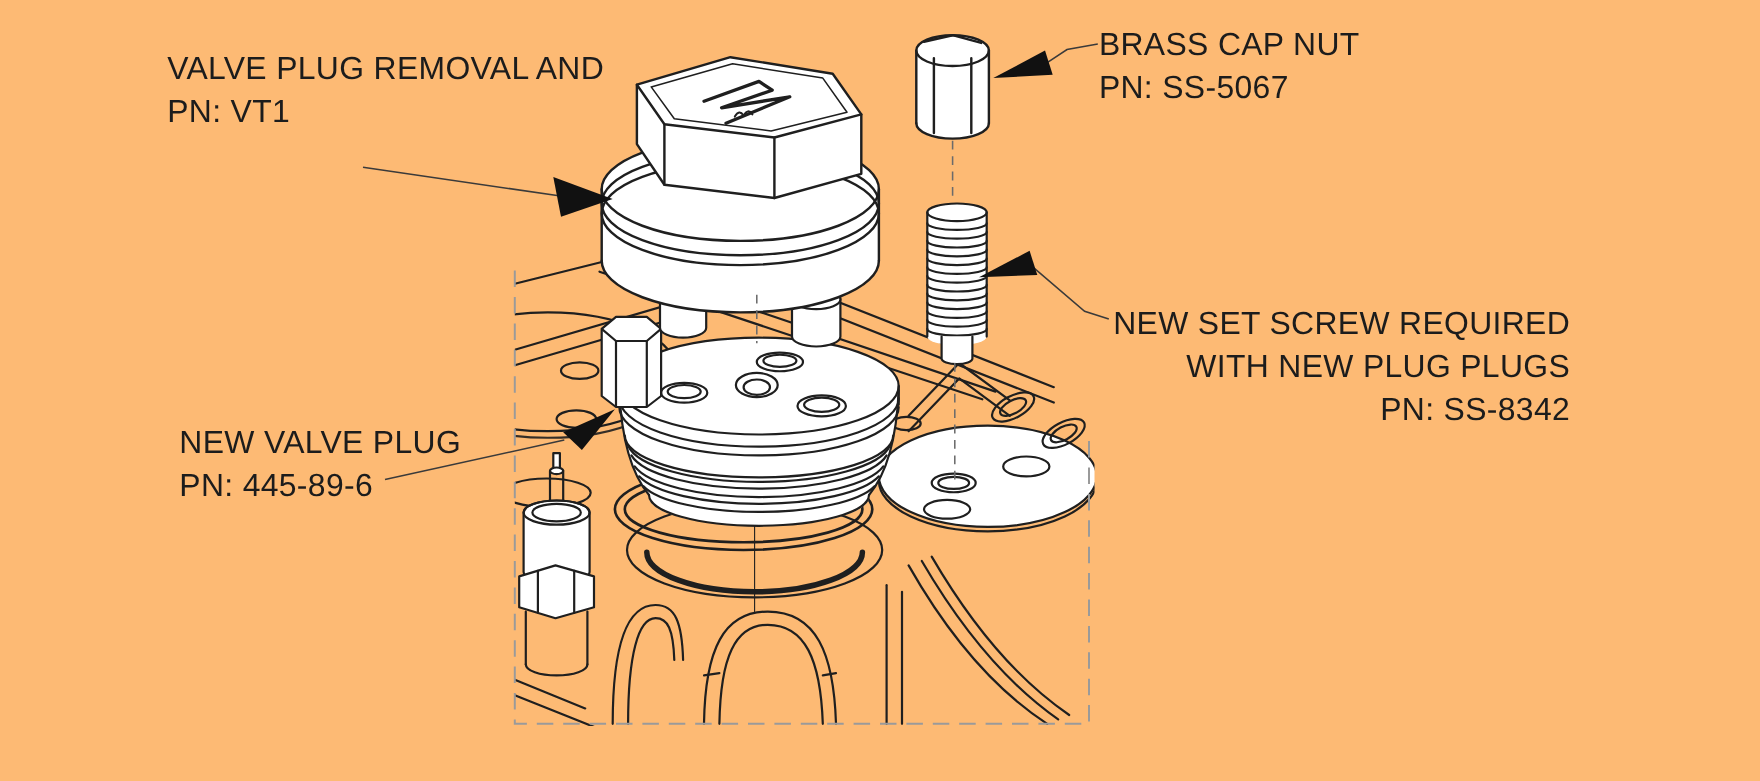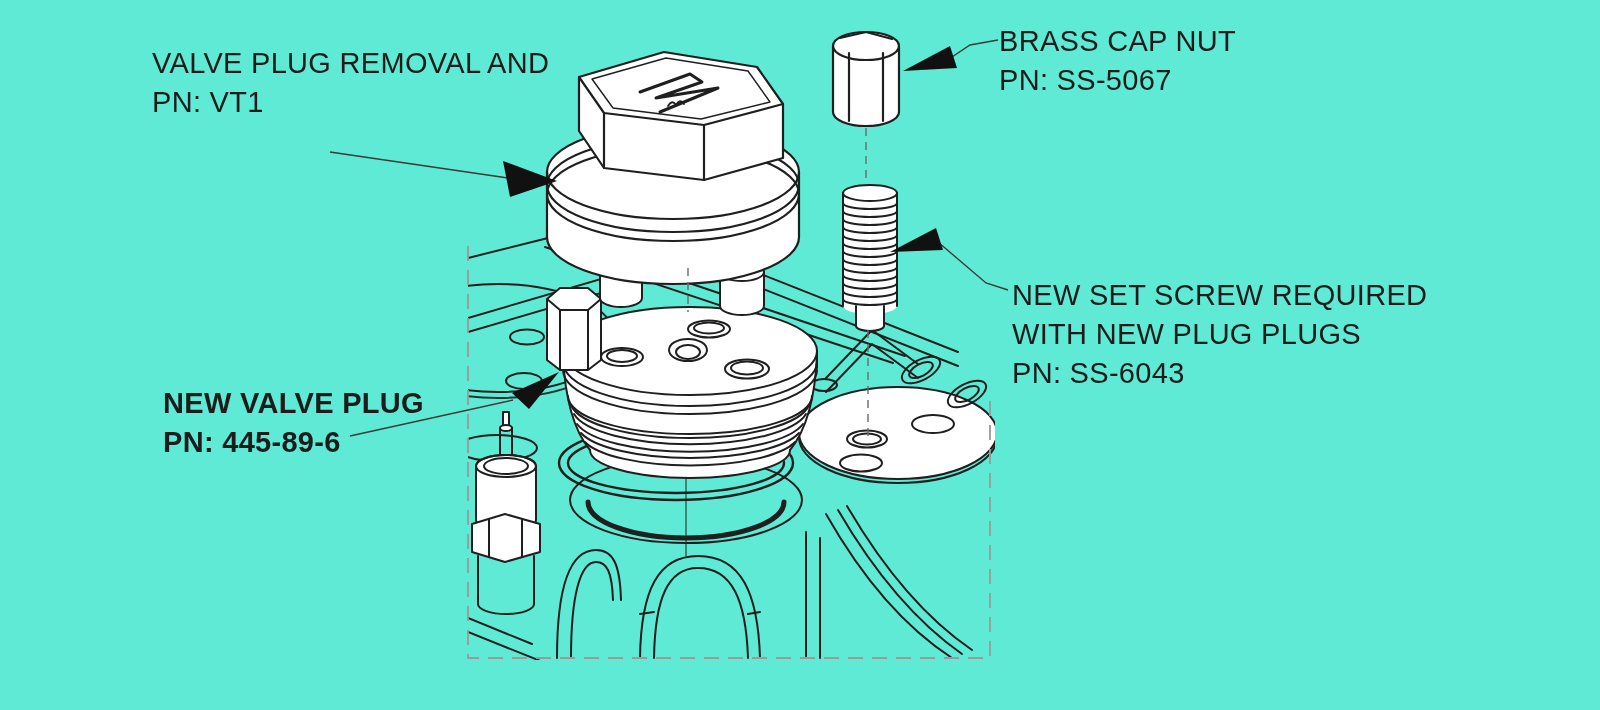"VALVE PLUG REMOVAL AND" #stage { background: #5eead4 -> #fdba74 }
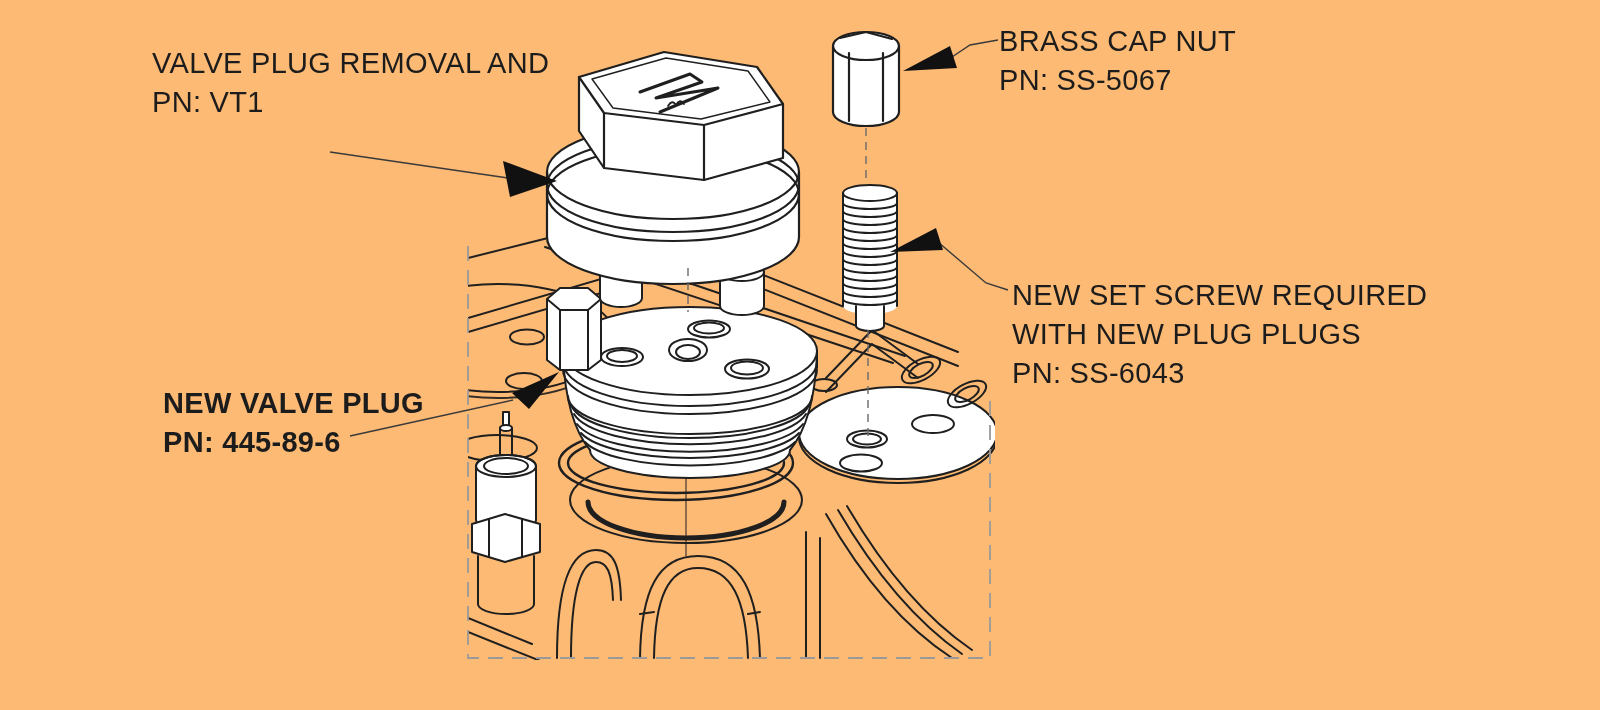"NEW SET SCREW REQUIRED" div.callout { text-align: none -> right }
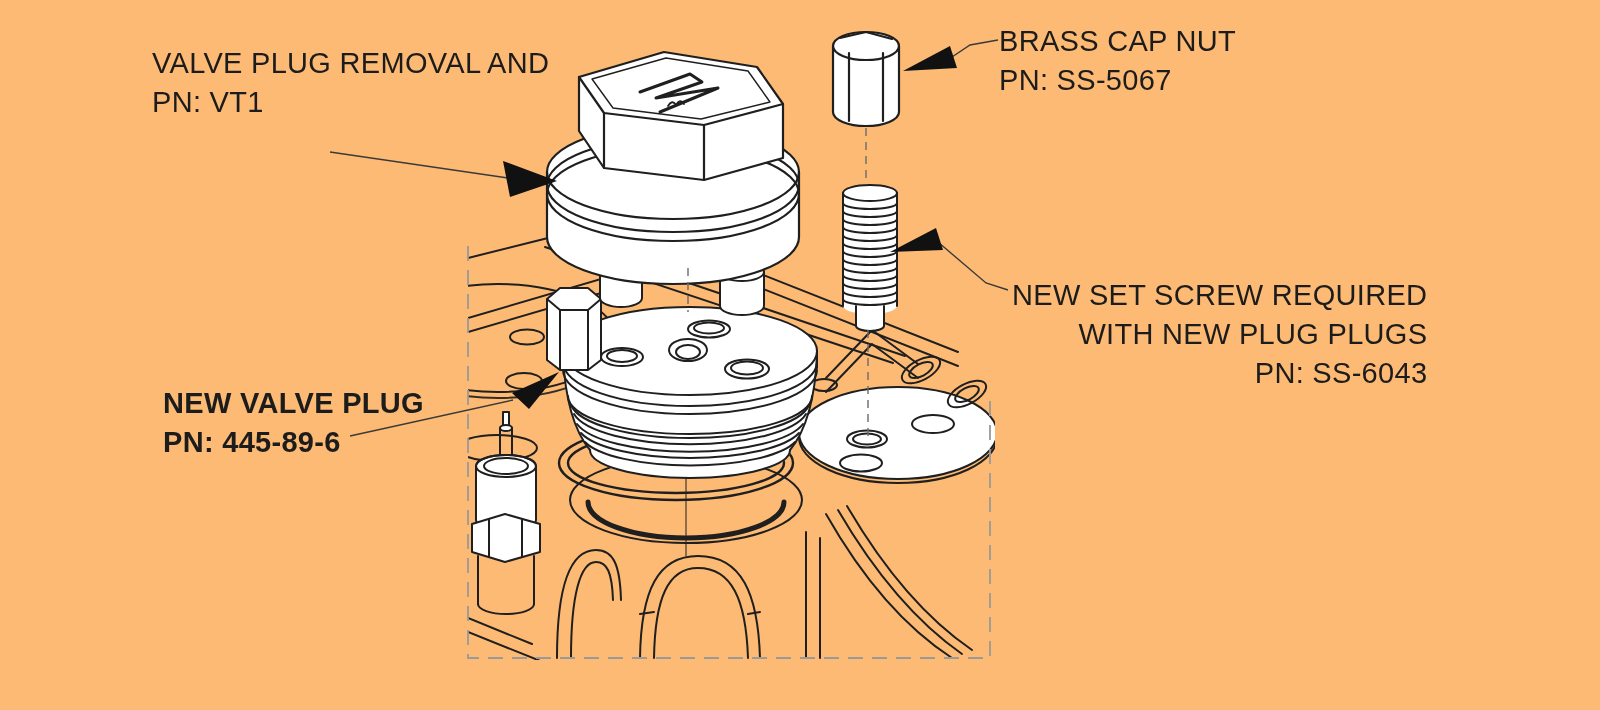"PN: SS-6043" span { text: SS-6043 -> SS-8342 }
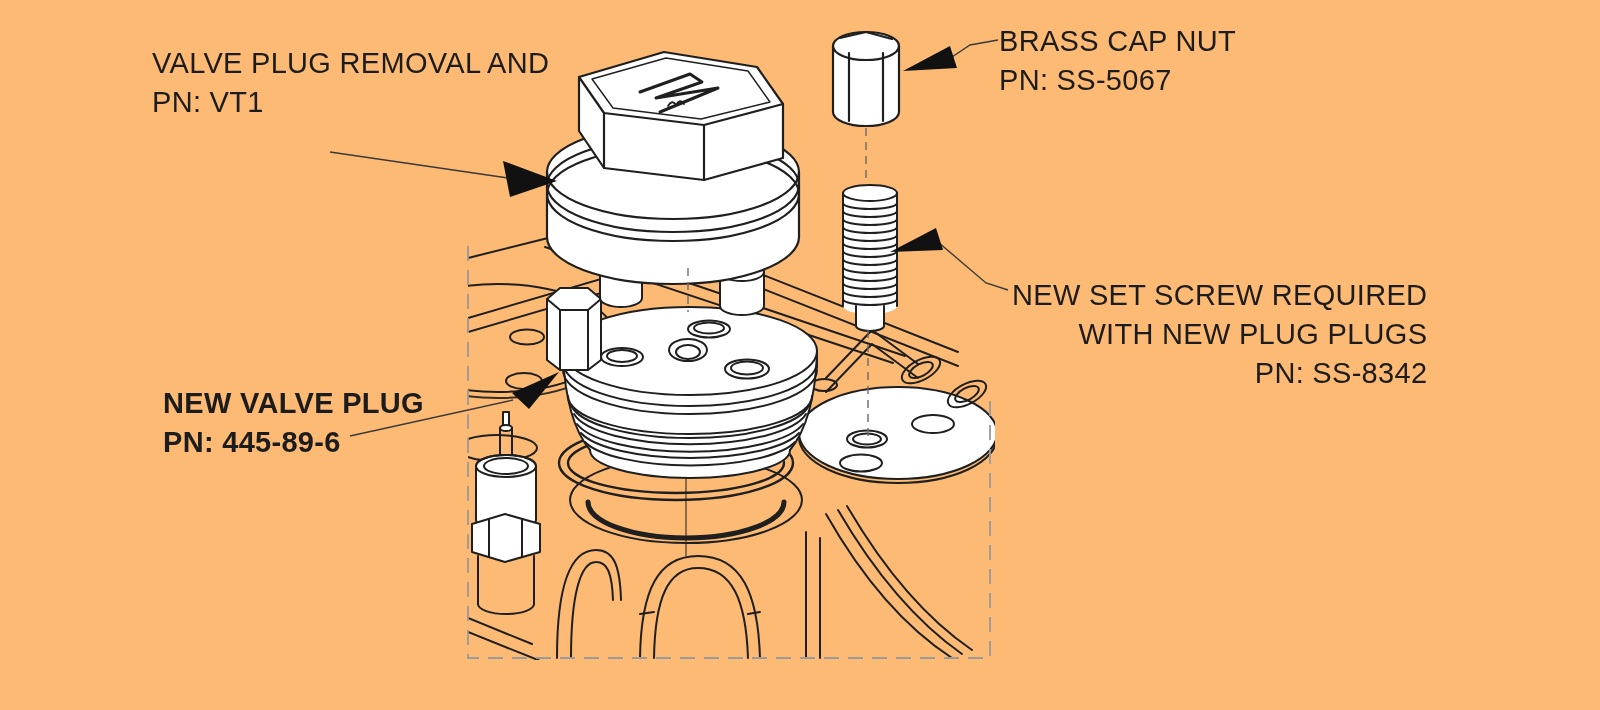"NEW VALVE PLUG" div.callout { font-weight: bold -> none }
